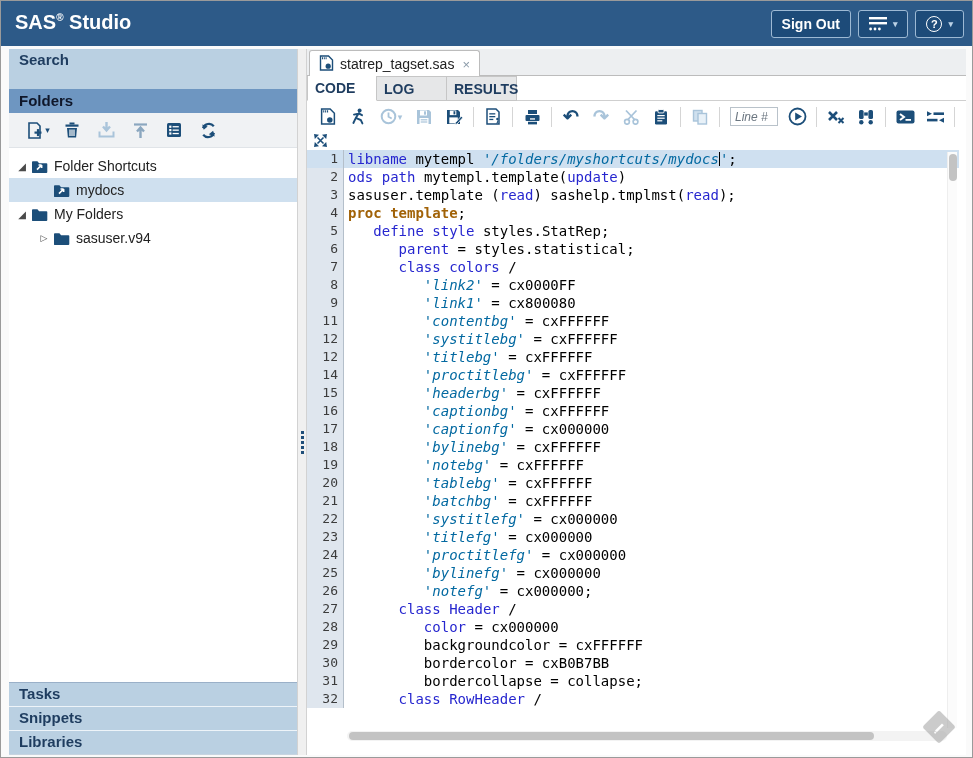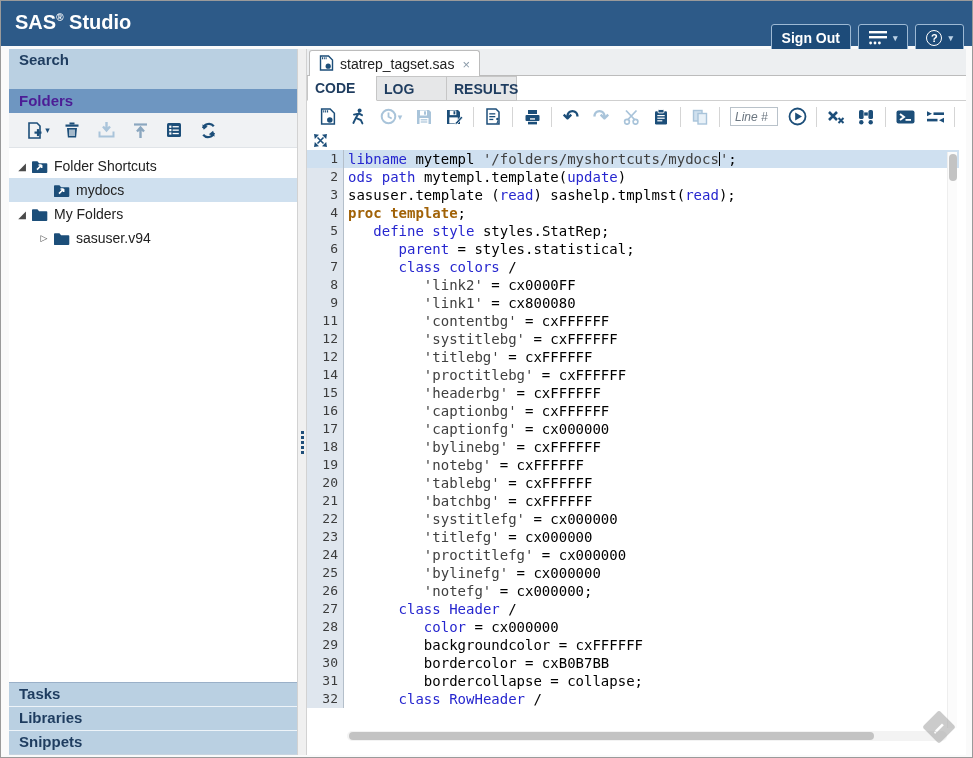"Sign Out" .tb-btn { margin-top: 14px -> none }
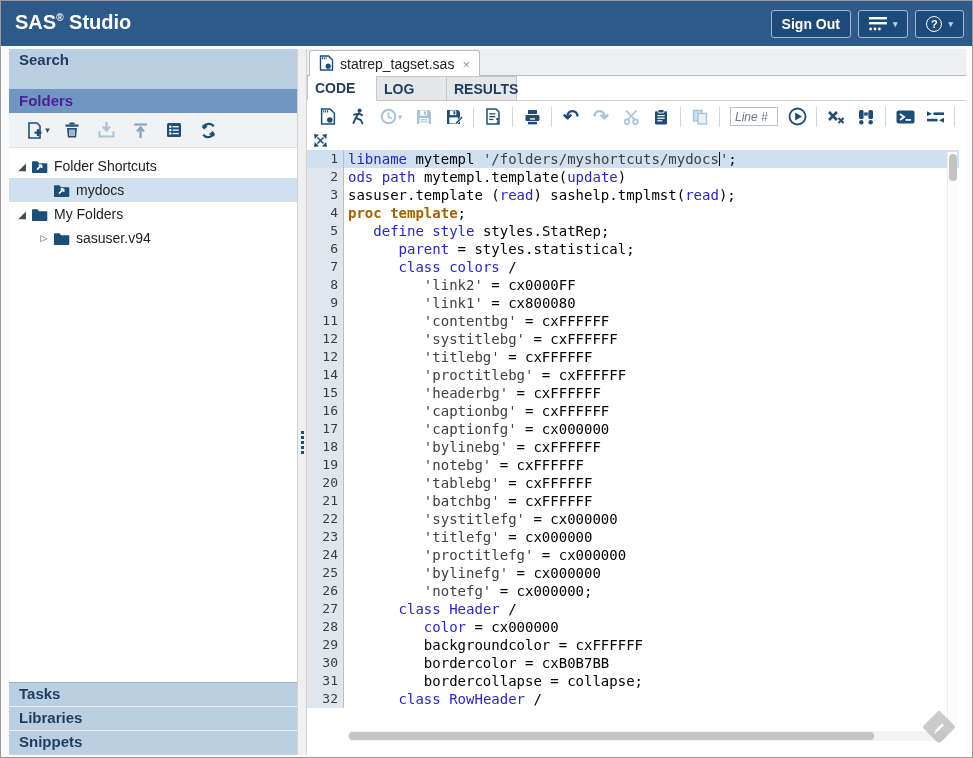"Folders" .folders-header { color: #4c1d95 -> #0f172a }
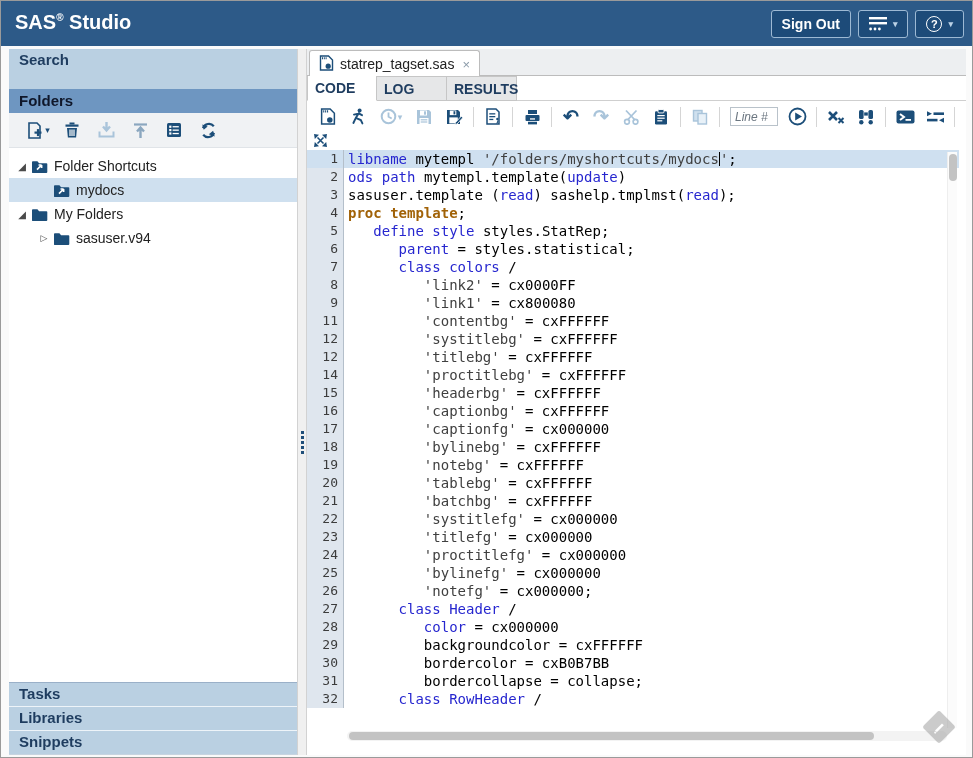"'/folders/myshortcuts/mydocs" .tok-s { color: #404040 -> #0369a1; font-style: none -> italic }
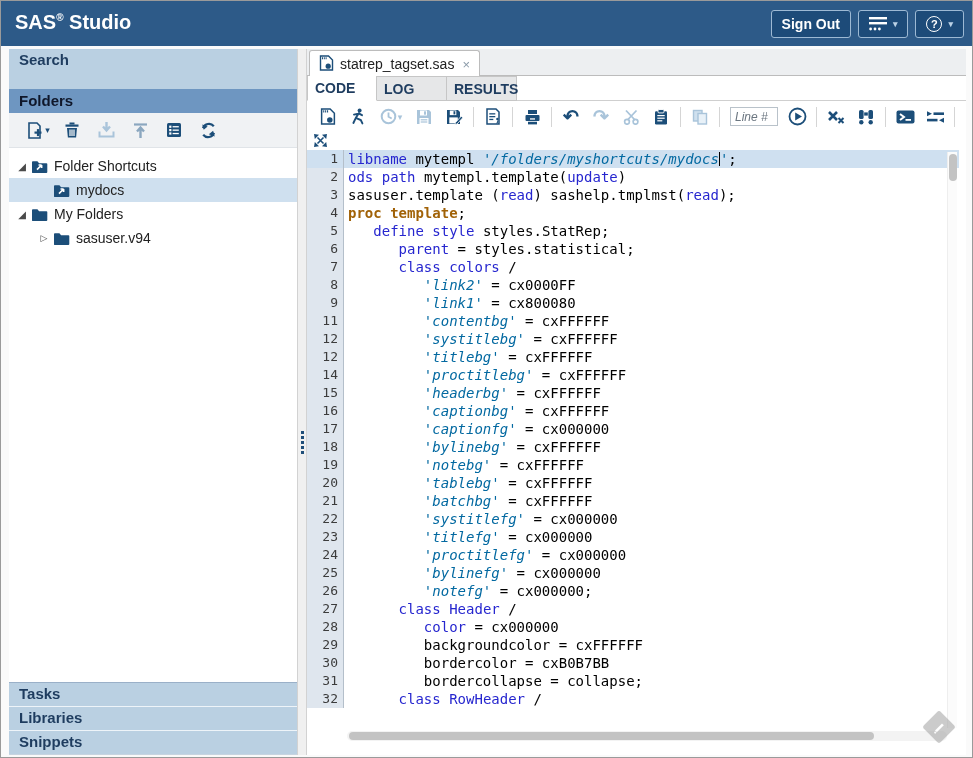"Libraries" div.acc-item { order: before "Snippets" -> after "Snippets" }
